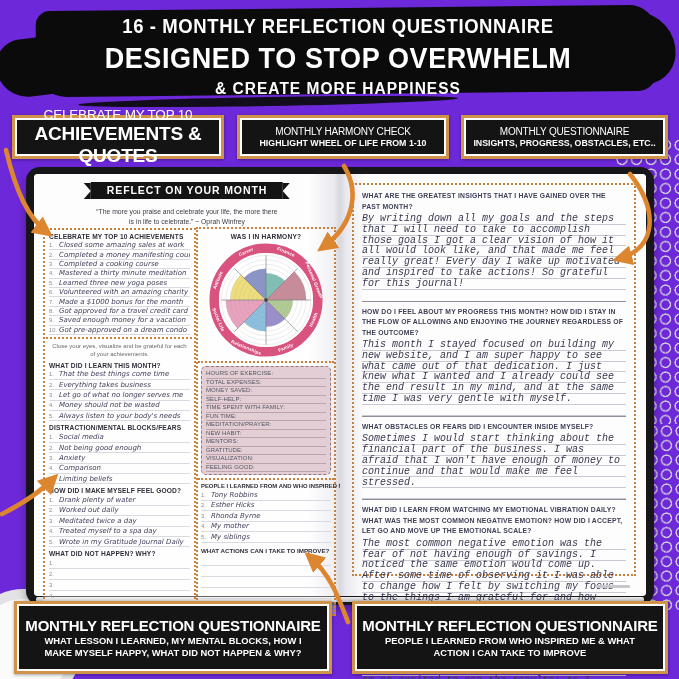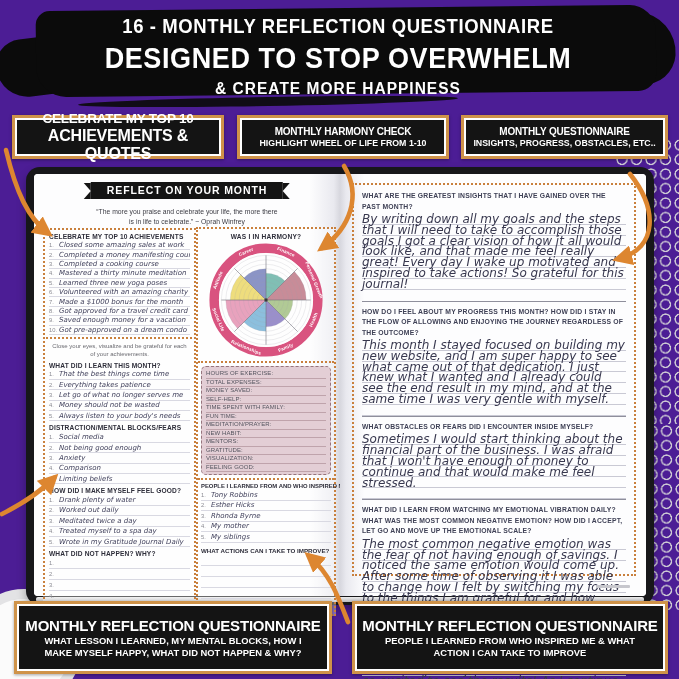"16 - MONTHLY REFLECTION QUESTIONNAIRE" .canvas { background: #4c1d95 -> #6d28d9 }
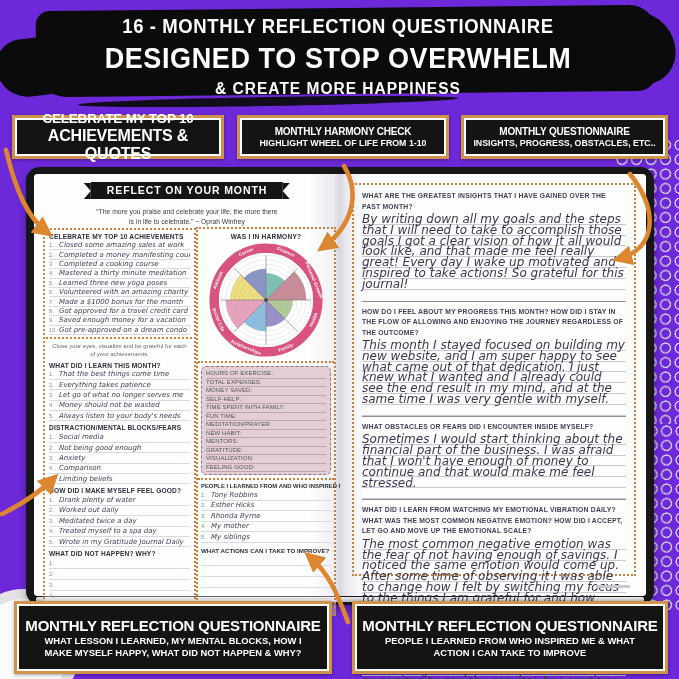"CELEBRATE MY TOP 10" .co-l1 { font-weight: bold -> normal }
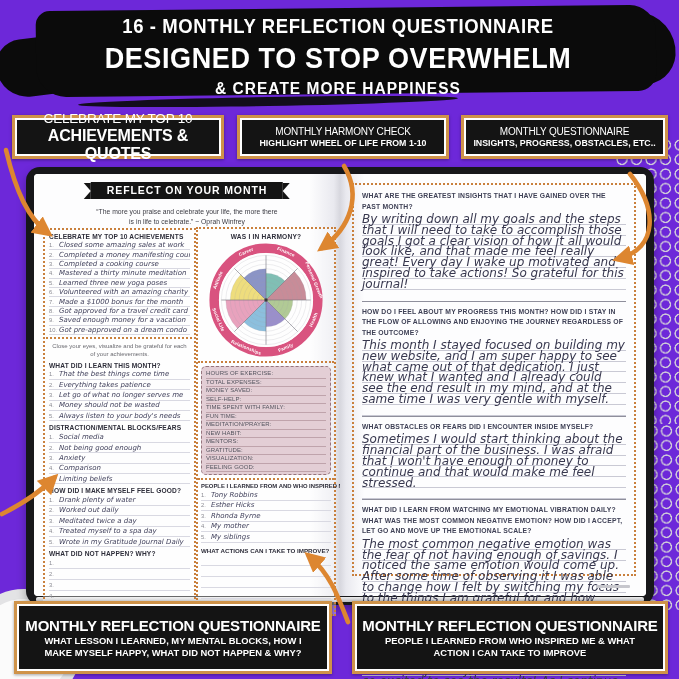"ACHIEVEMENTS & QUOTES" .co-l2 { font-size: 16px -> 19px }
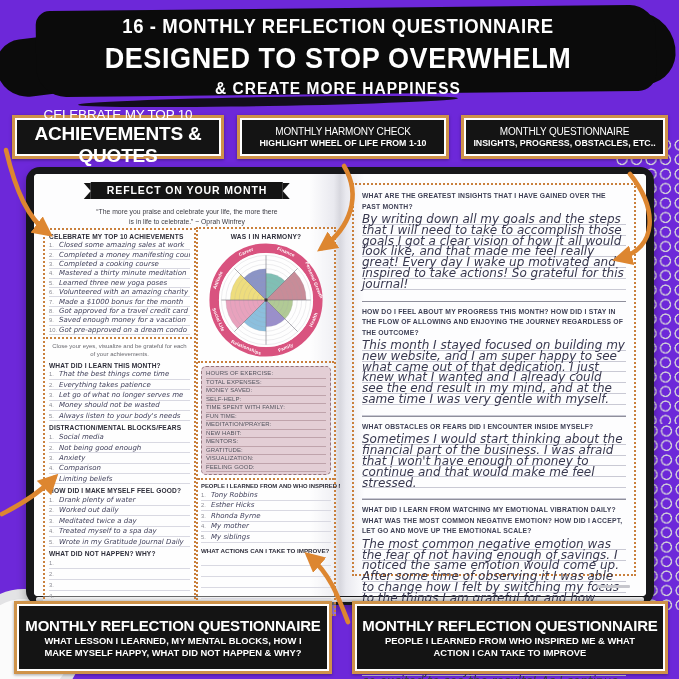"By writing down all my" .qa .a { font-family: none -> Liberation Mono, monospace; font-size: 12px -> 10px }
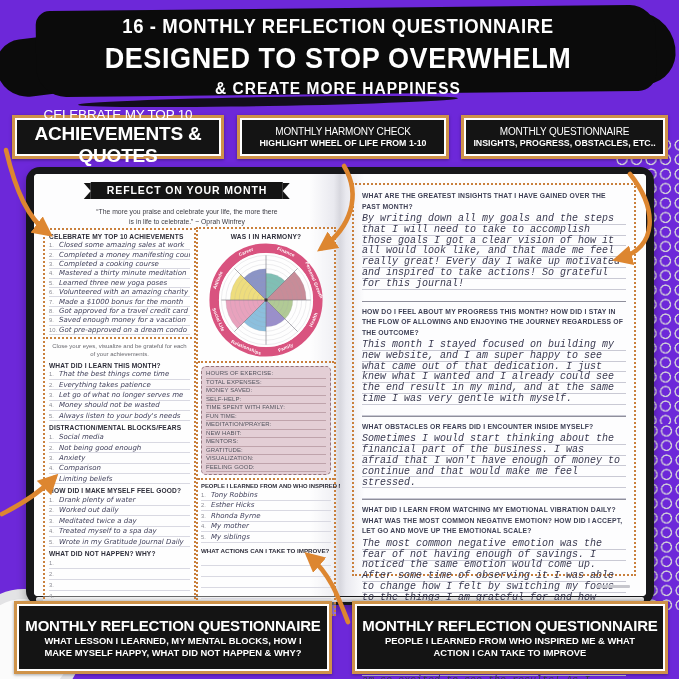"Everything takes patience" span.txt { text: patience -> business }
